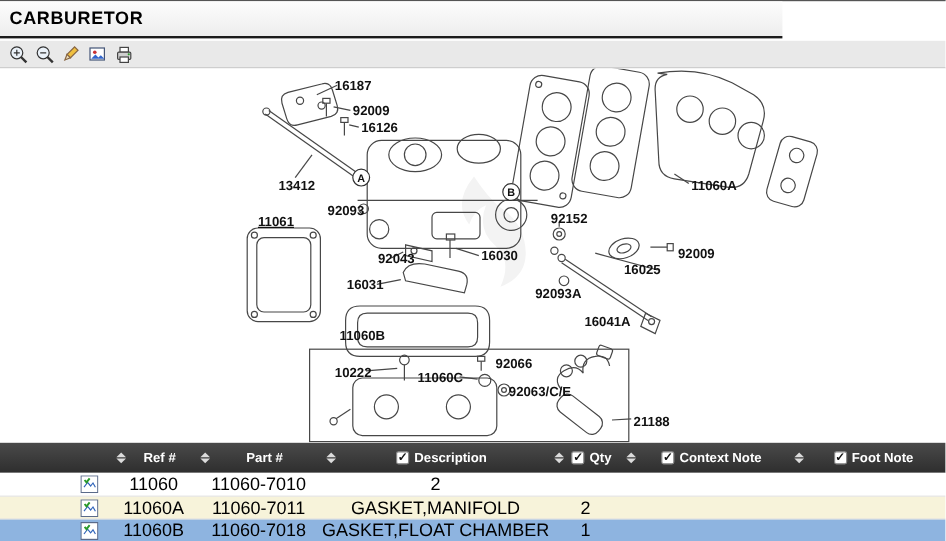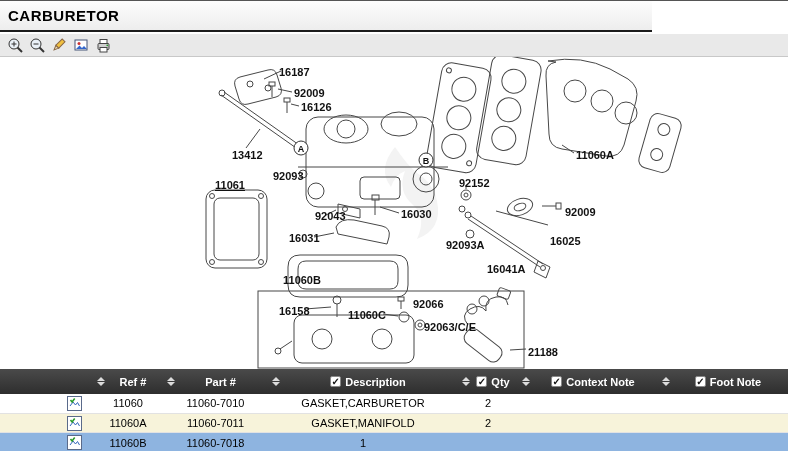"16025" div.part-label { left: 550px -> 520px; margin-top: 16px -> none }
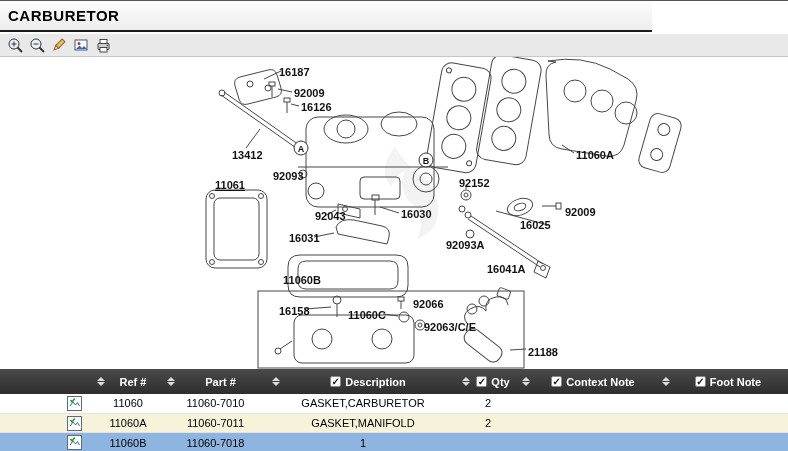"16158" div.part-label { text: 16158 -> 10222 }
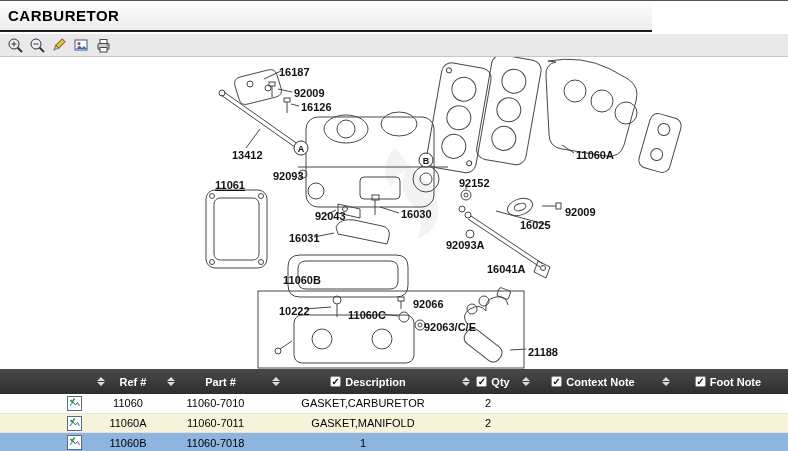"11060" .tr { font-size: 11px -> 15px }
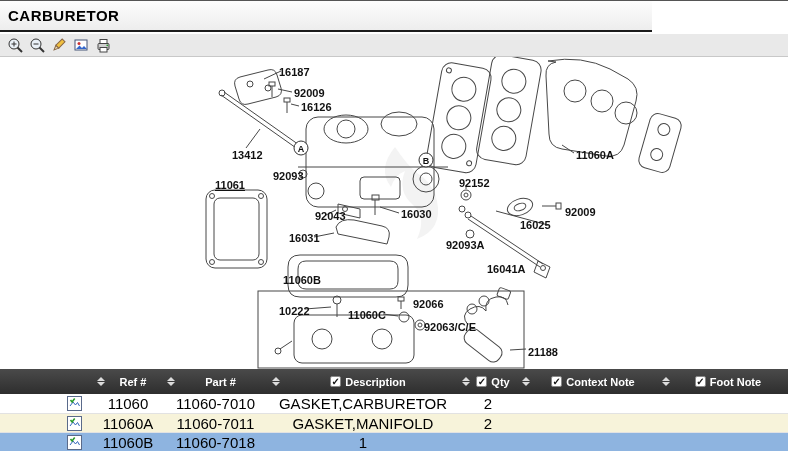"GASKET,CARBURETOR" div.td { html: <div>GASKET,CARBURETOR</div> -> none }
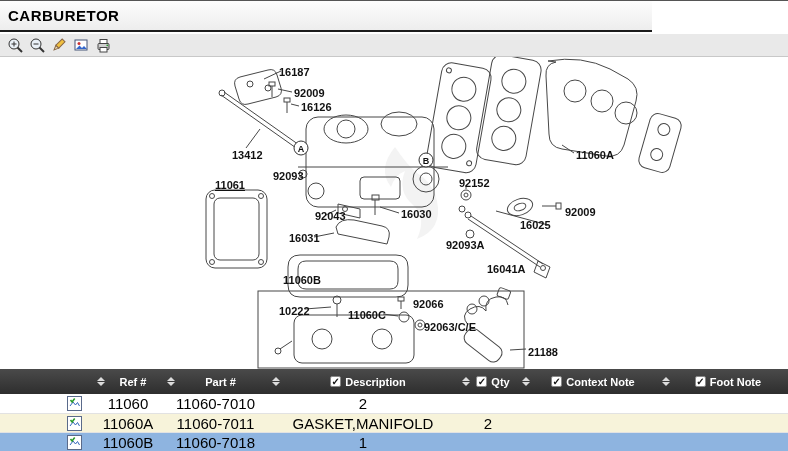"GASKET,FLOAT CHAMBER" div.td { html: none -> <div>GASKET,FLOAT CHAMBER</div> }
